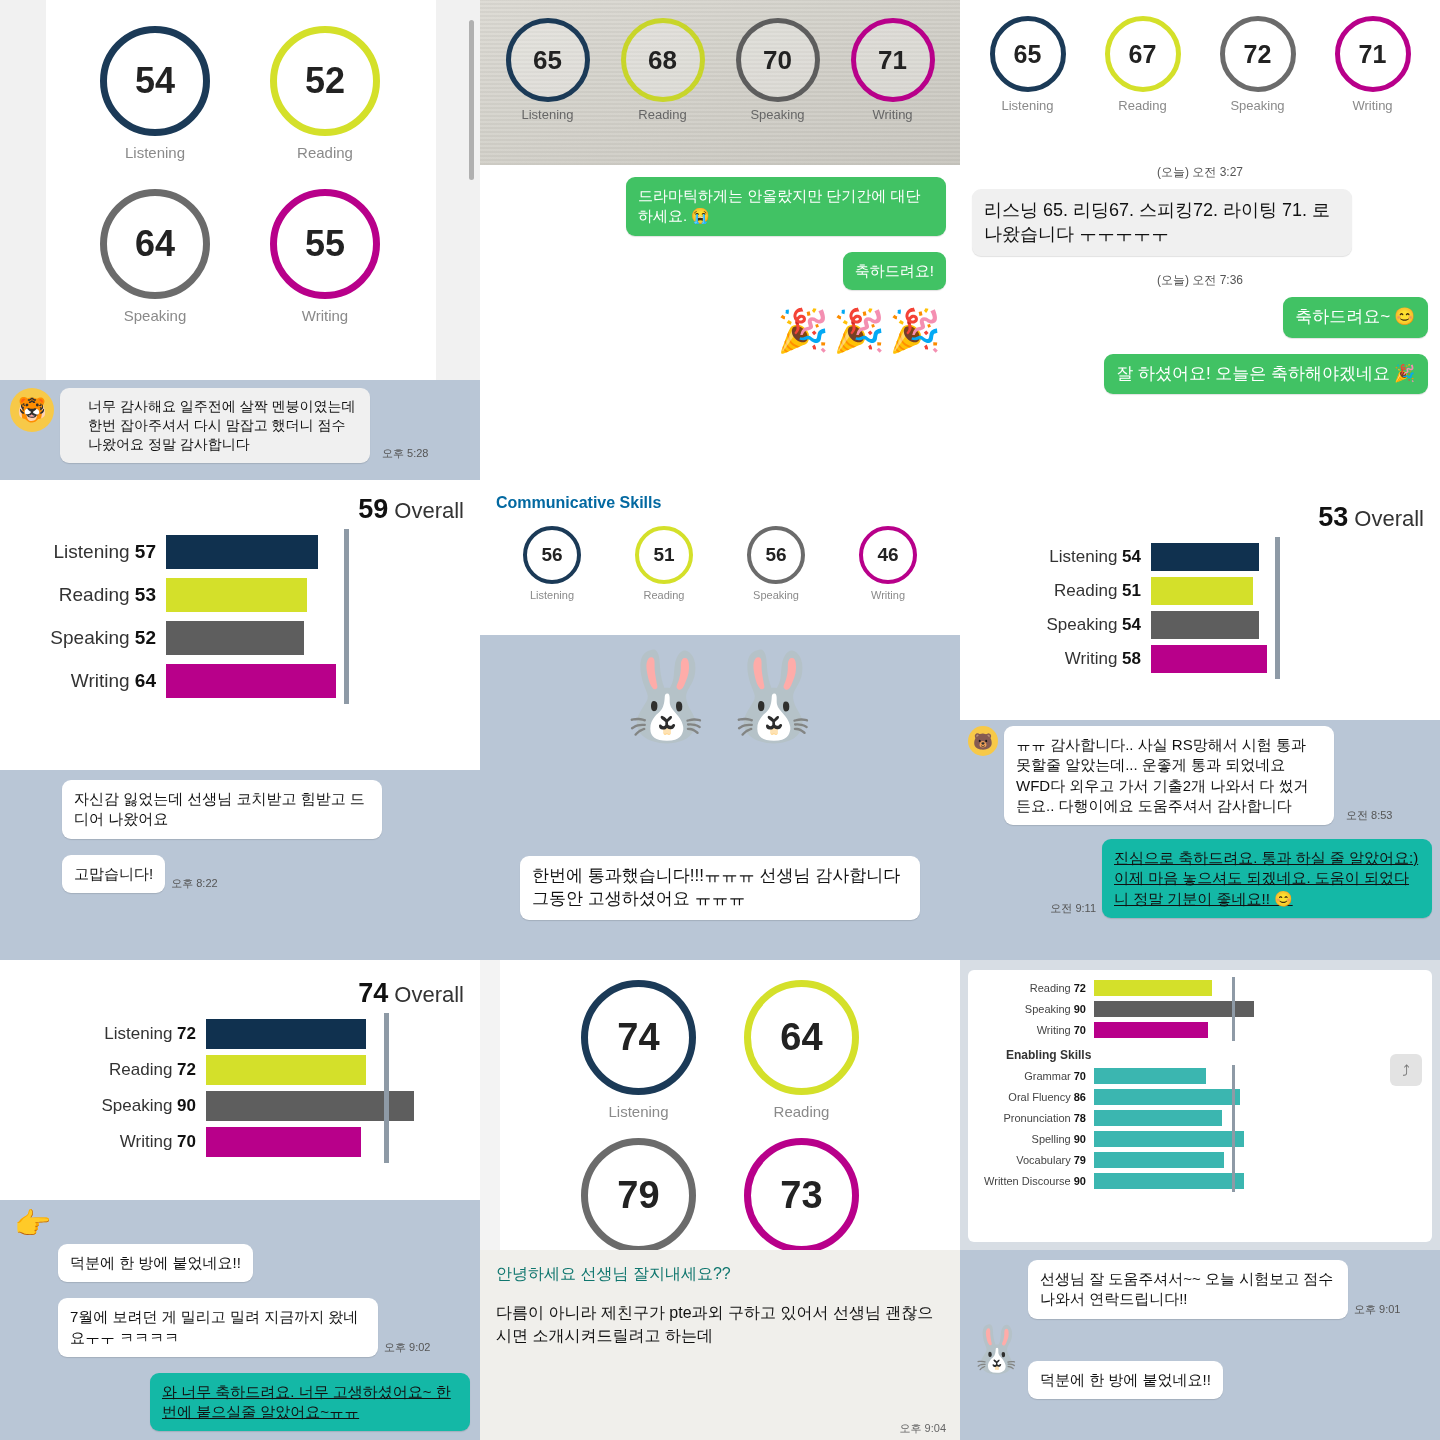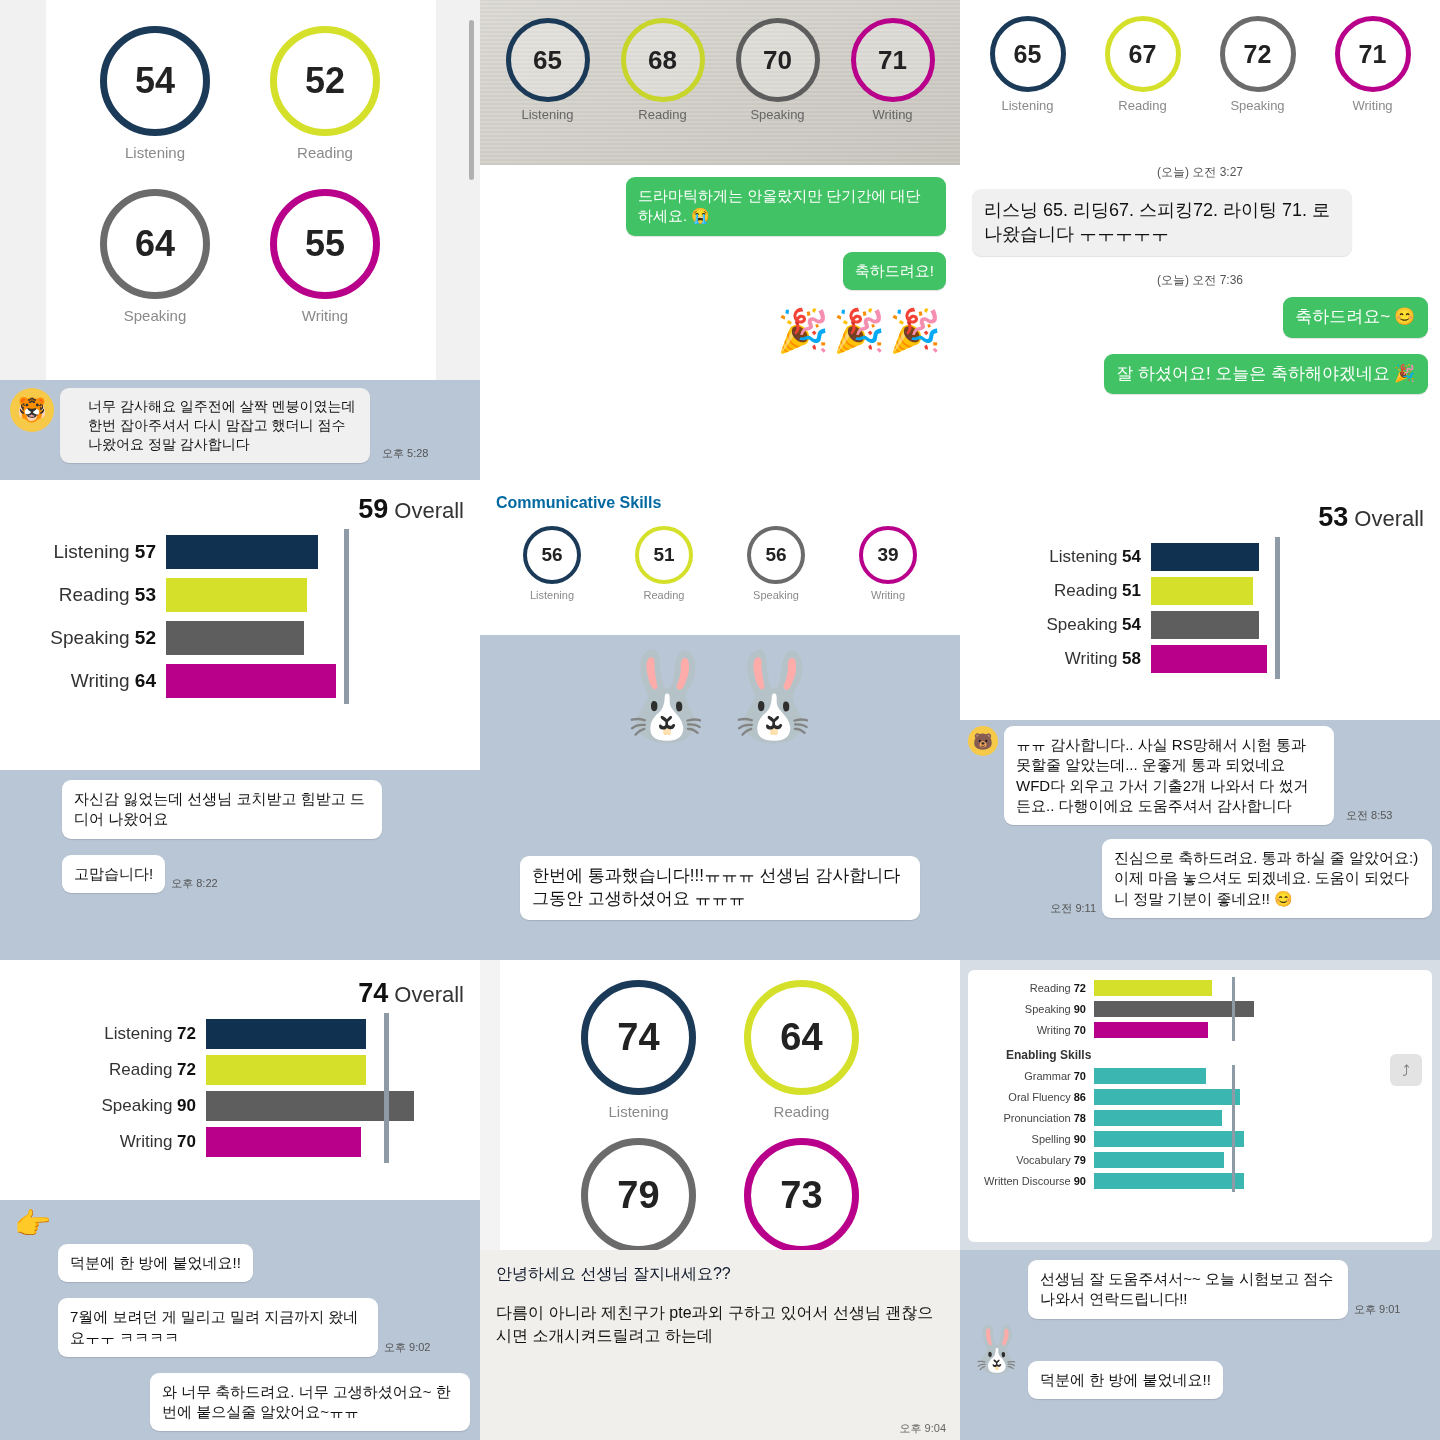"39" div.ring { text: 39 -> 46 }
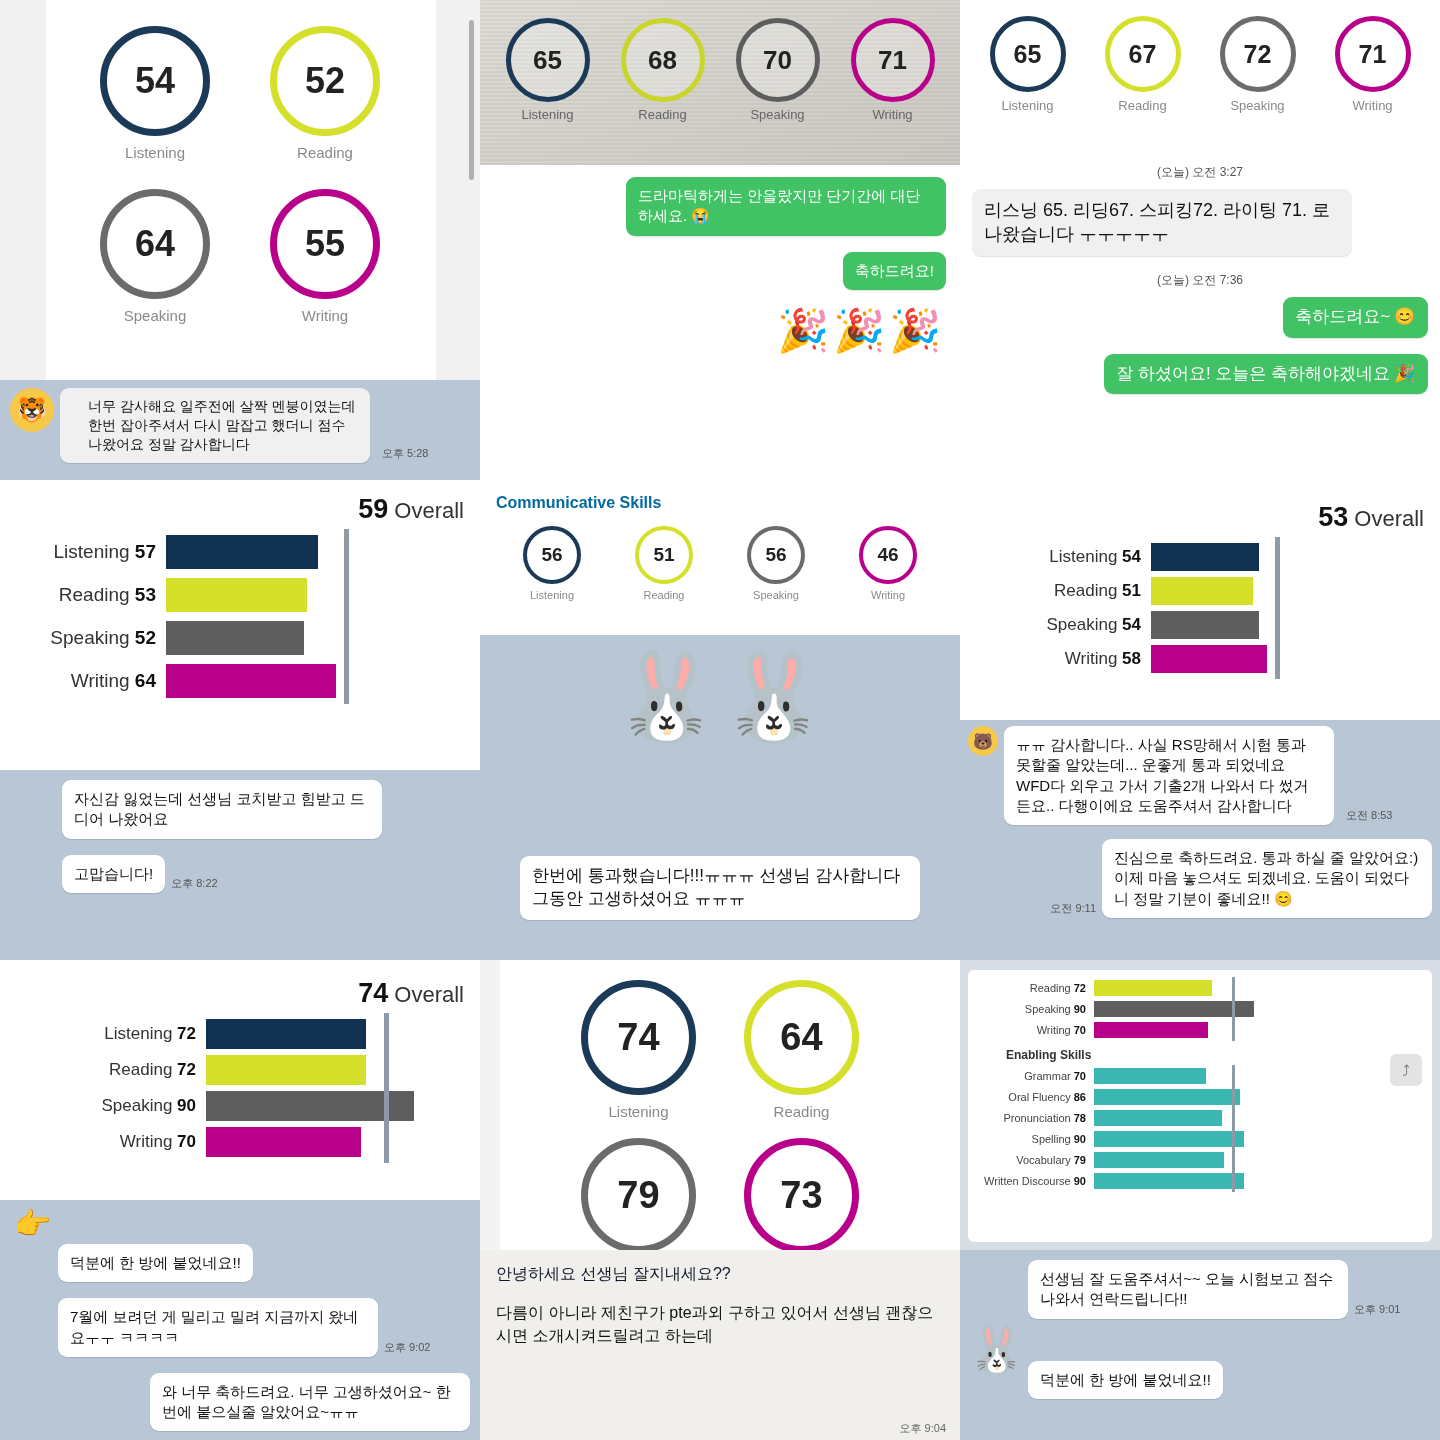"진심으로 축하드려요. 통과 하실 줄" .bubble.yellow { background: #ffffff -> #14b8a6; text-decoration: none -> underline }
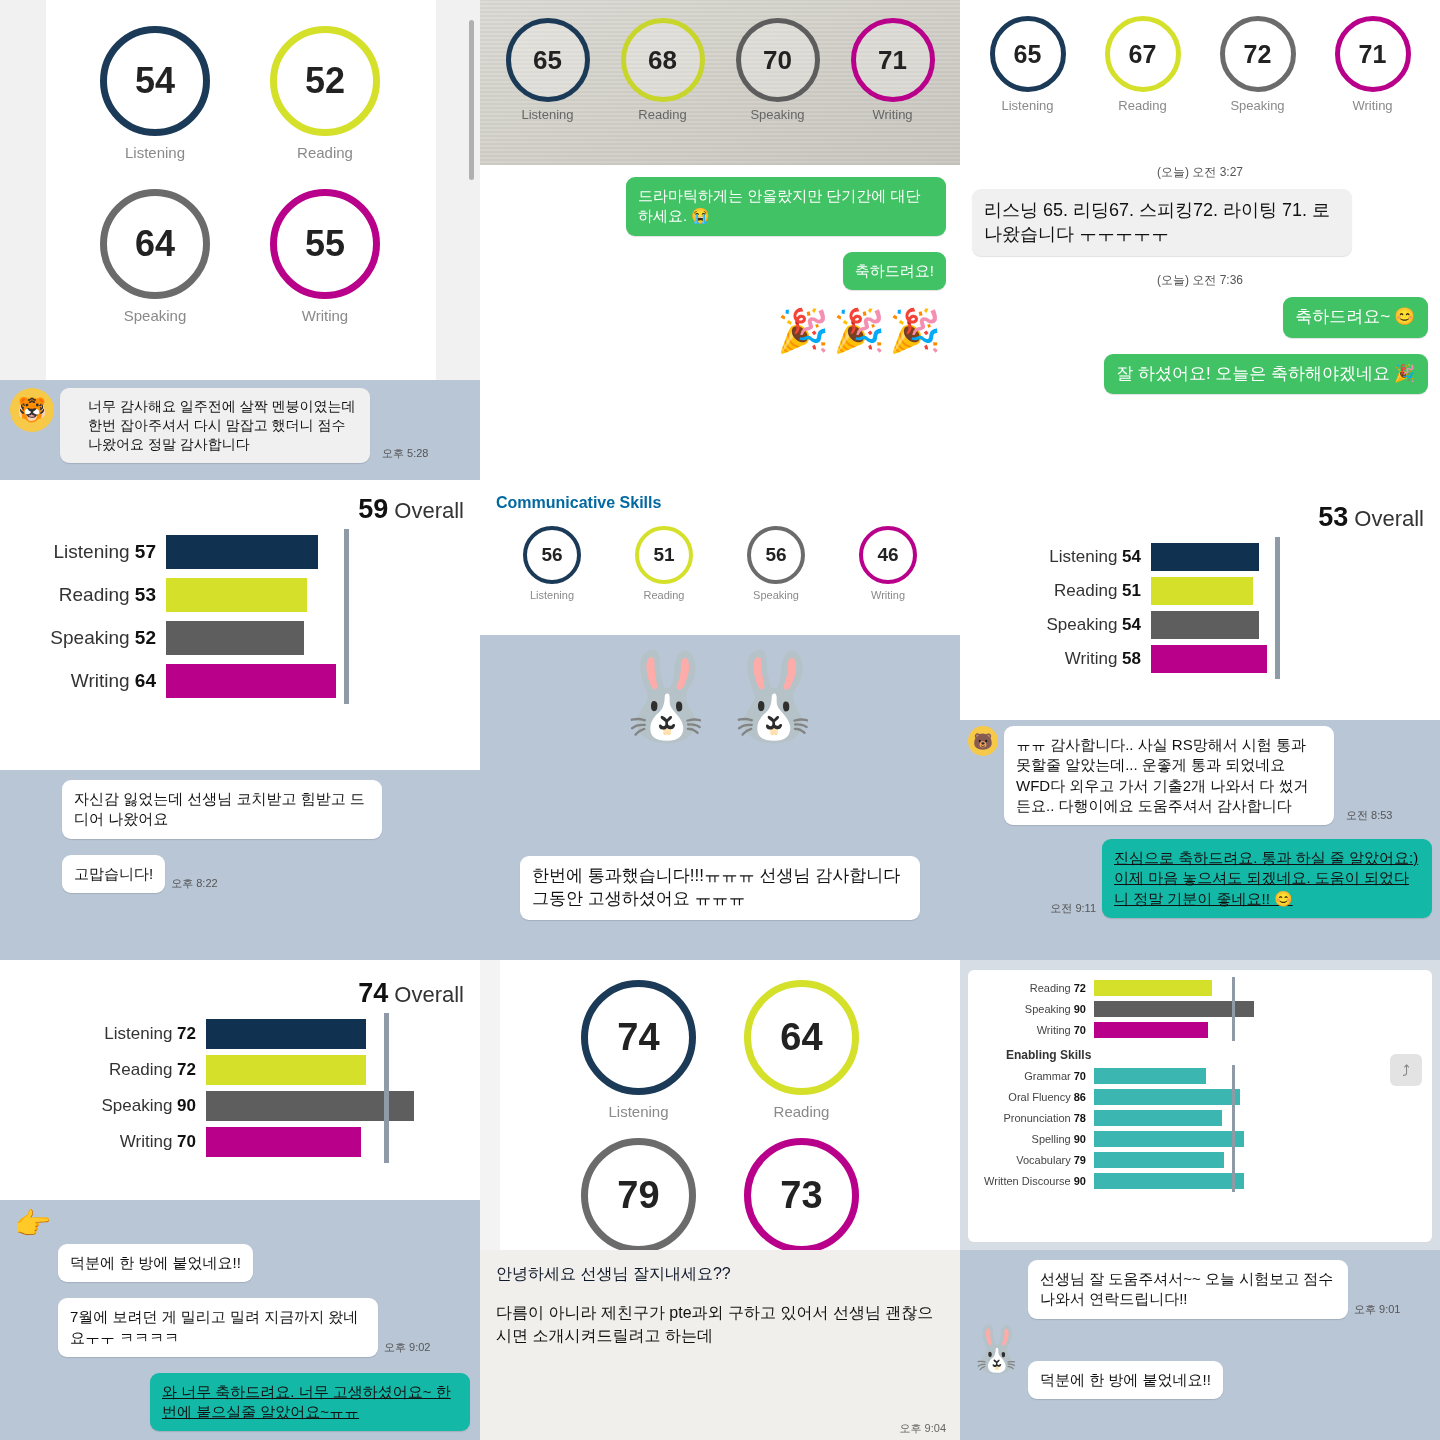"안녕하세요 선생님 잘지내세요??" div { color: #0f172a -> #0f766e }
